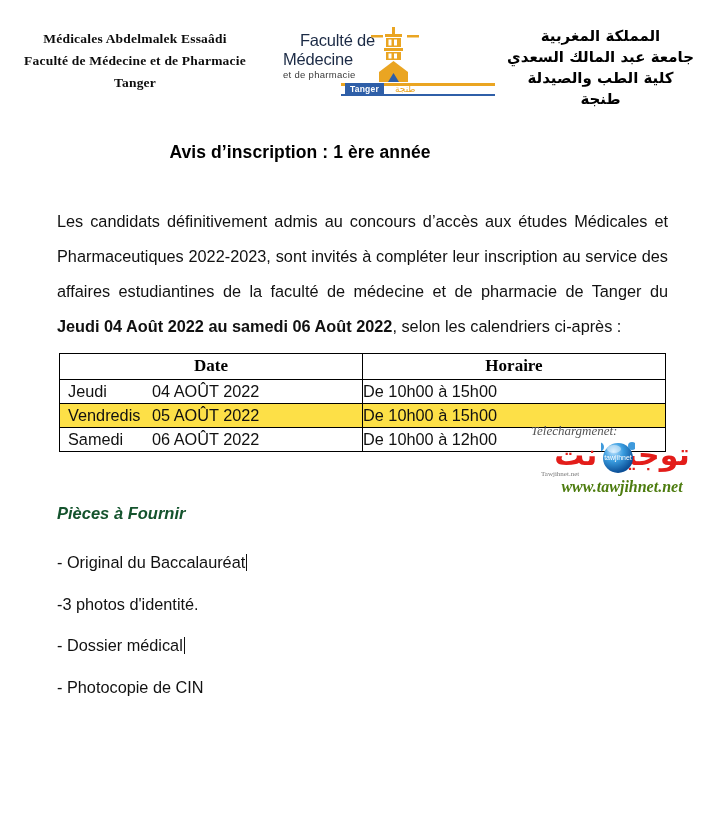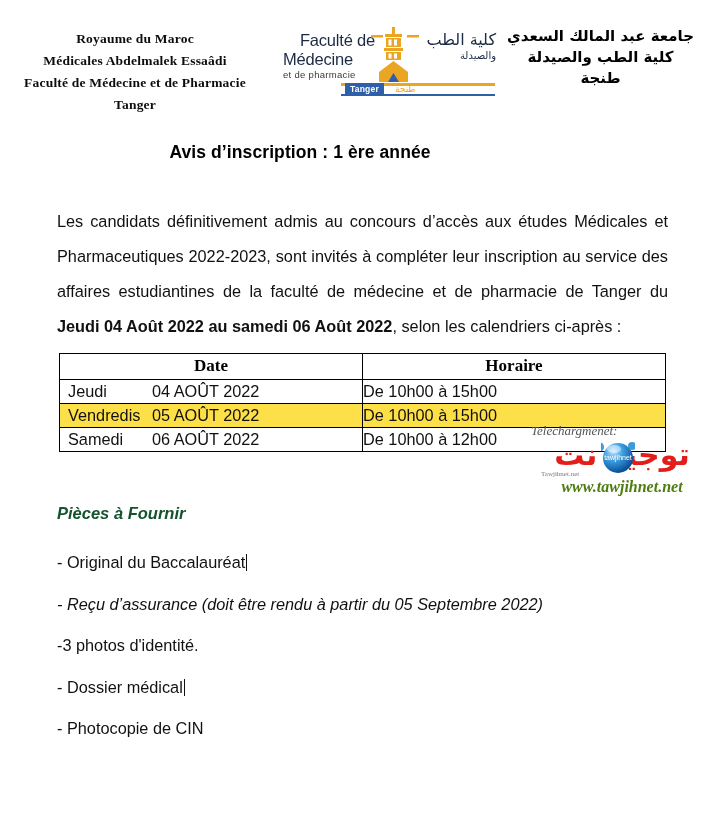"Royaume du Maroc" div { html: <div>Royaume du Maroc</div> -> none }
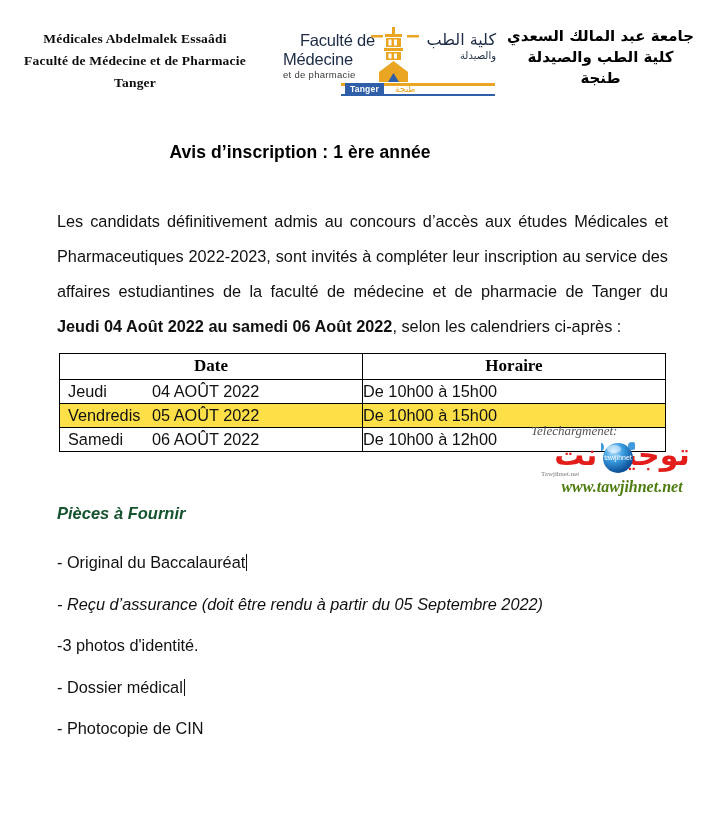"كلية الطب" div.logo-ar { html: <div> <div>كلية الطب</div> <div>والصيدلة</div> </div> -> none }
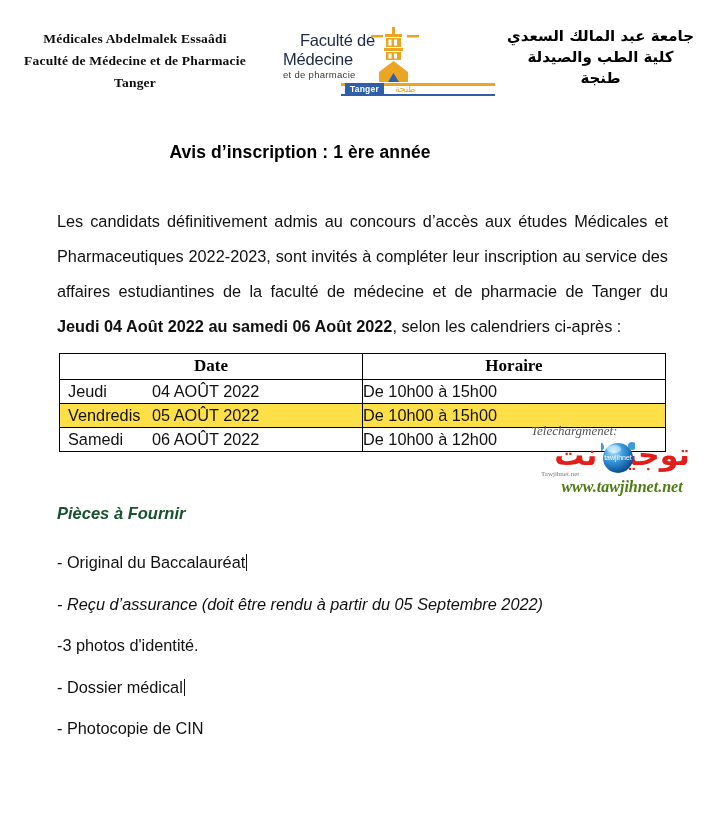"المملكة المغربية" div { html: none -> <div>المملكة المغربية</div> }
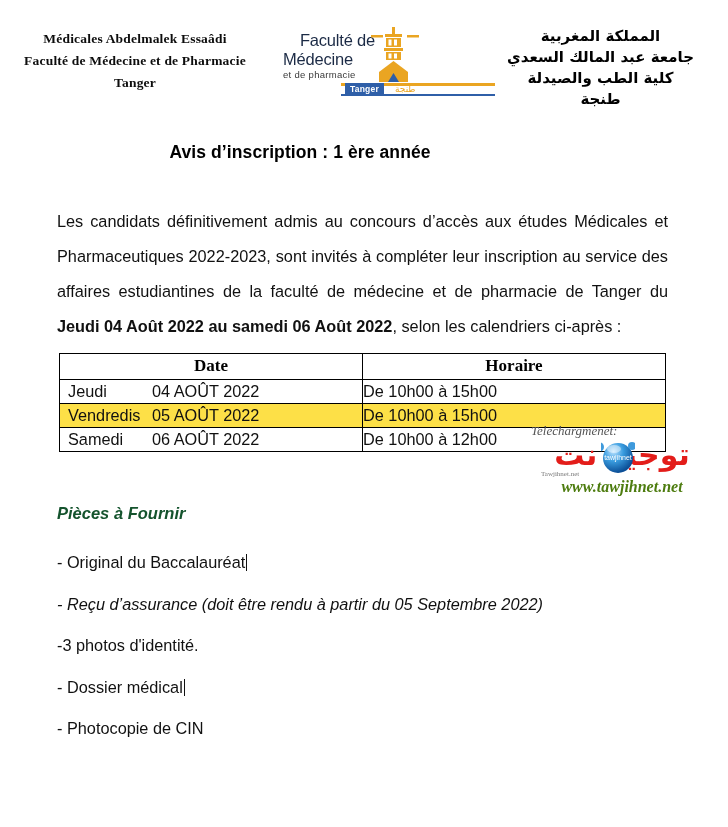"- Reçu d’assurance (doit être" div.item { html: <div><span>- Reçu d’assurance (doit être rendu à partir du 05 Septembre 2022)</span></div> -> none }
